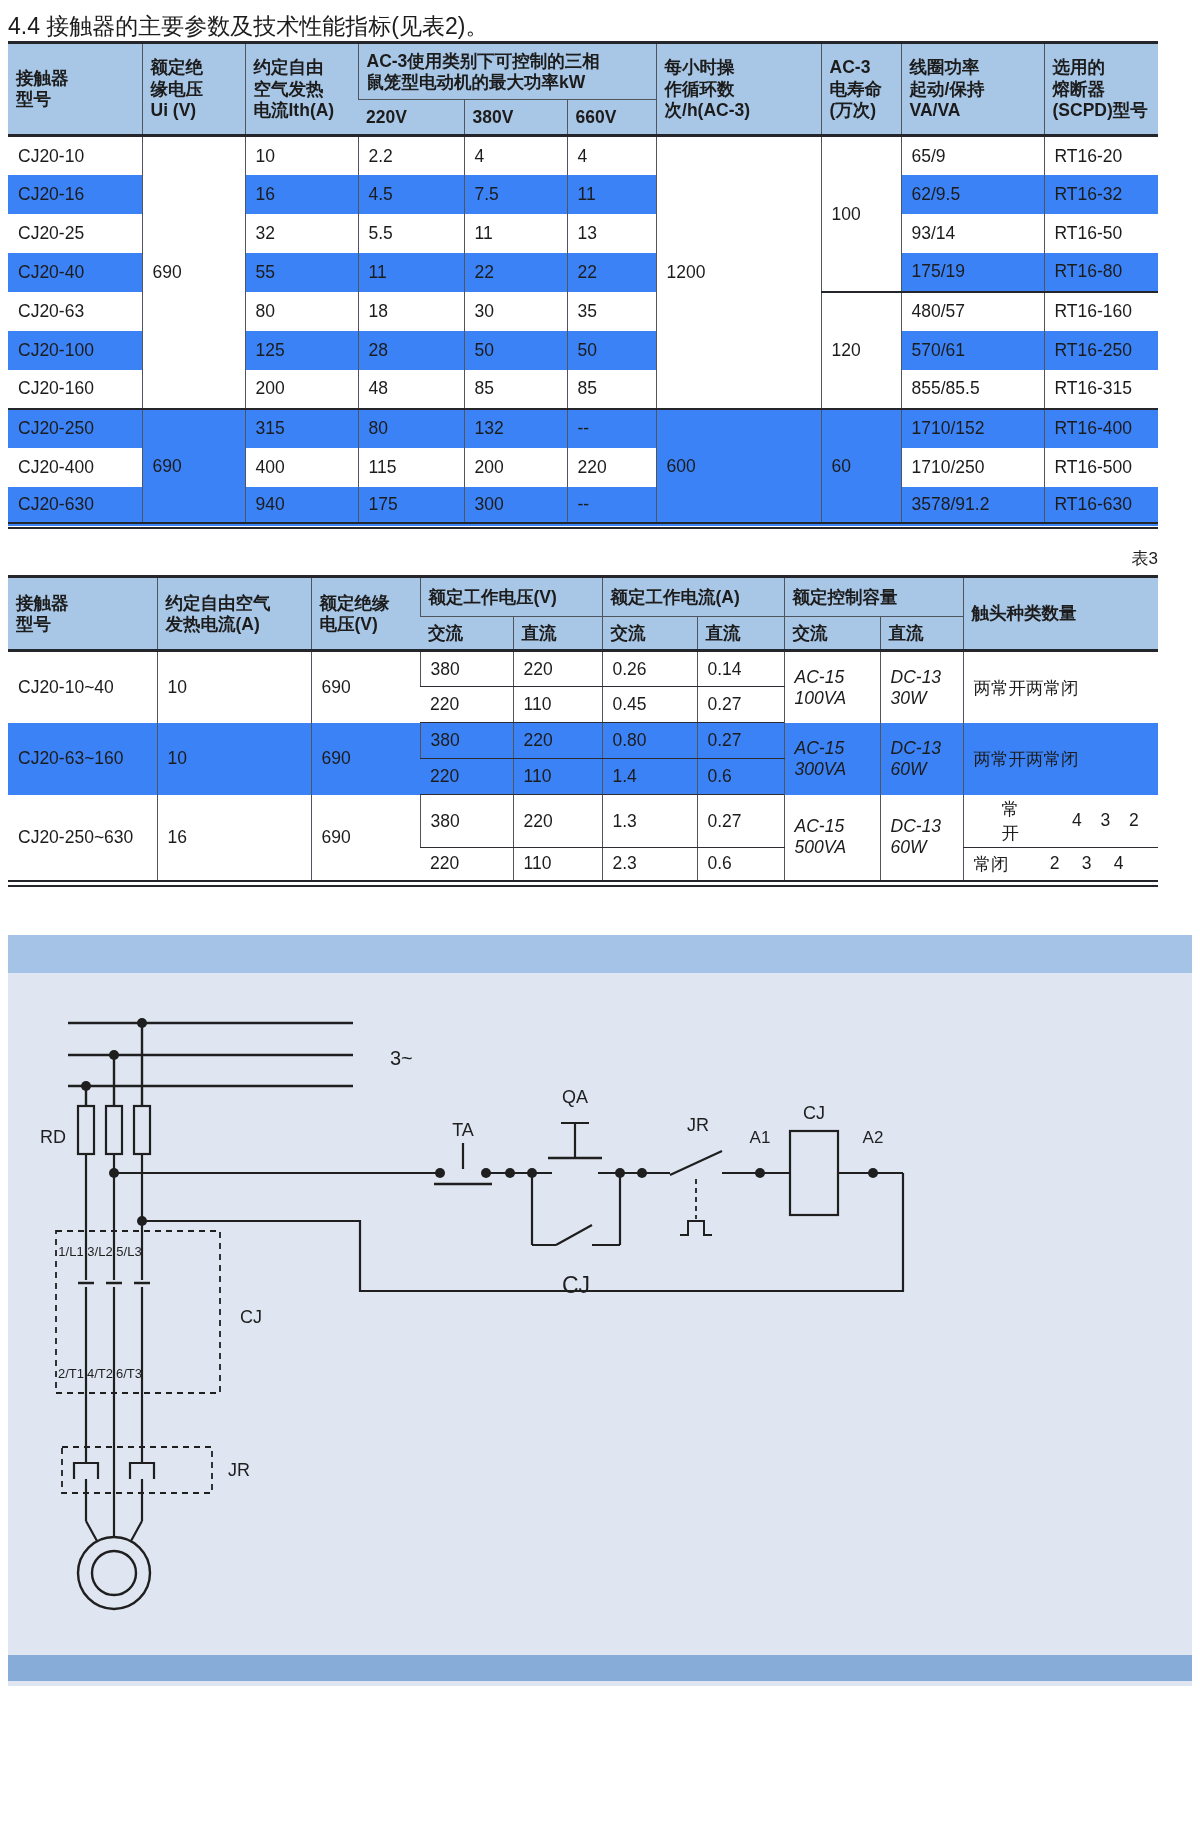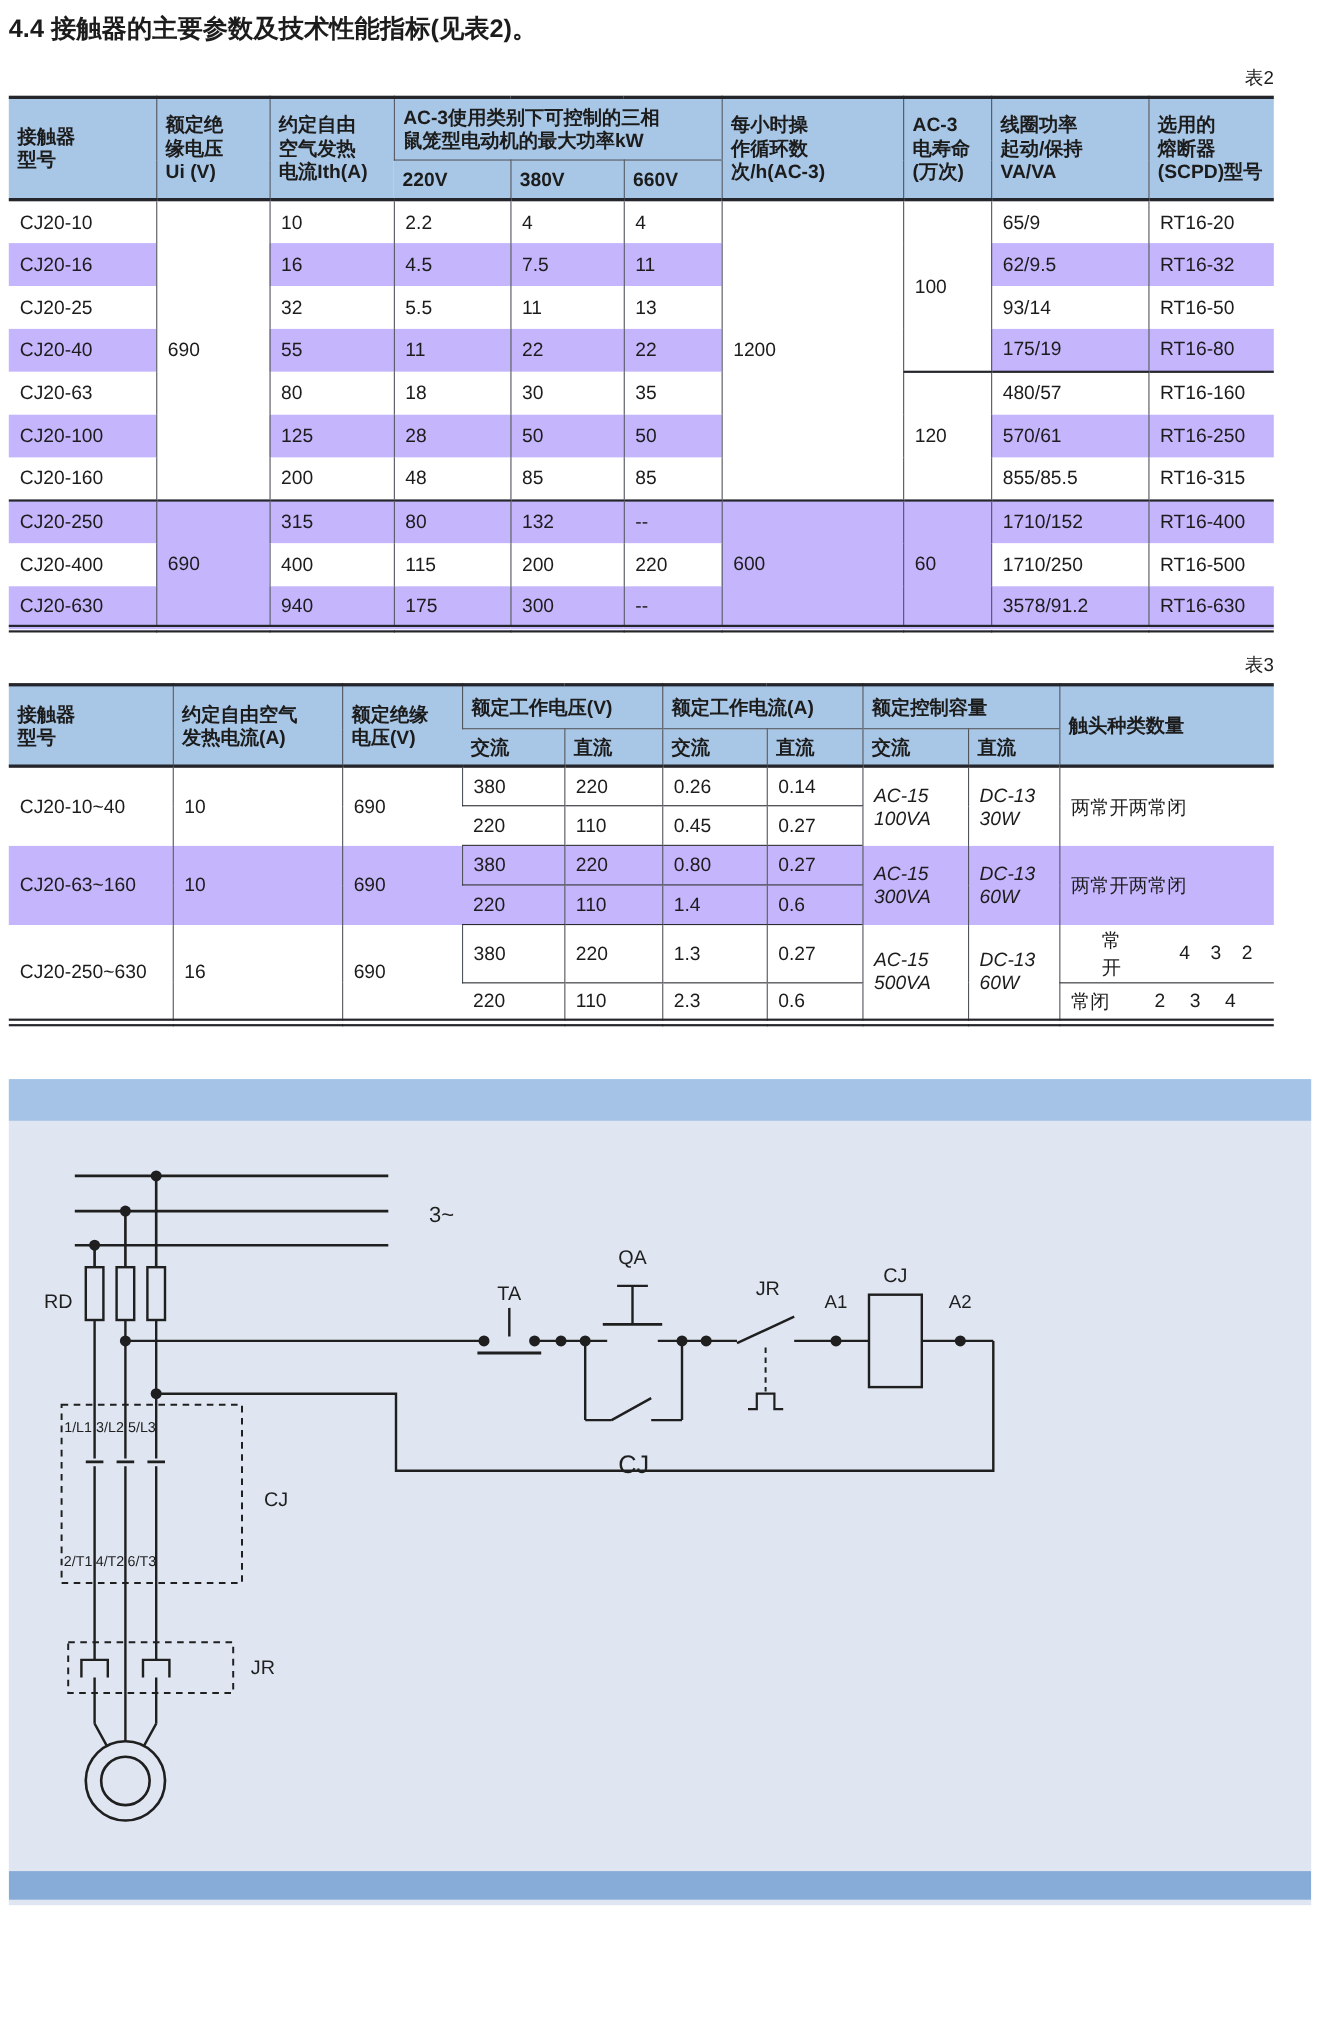"4.4 接触器的主要参数及技术性能指标(见表2)。" .sec-heading { font-weight: 700 -> 400 }
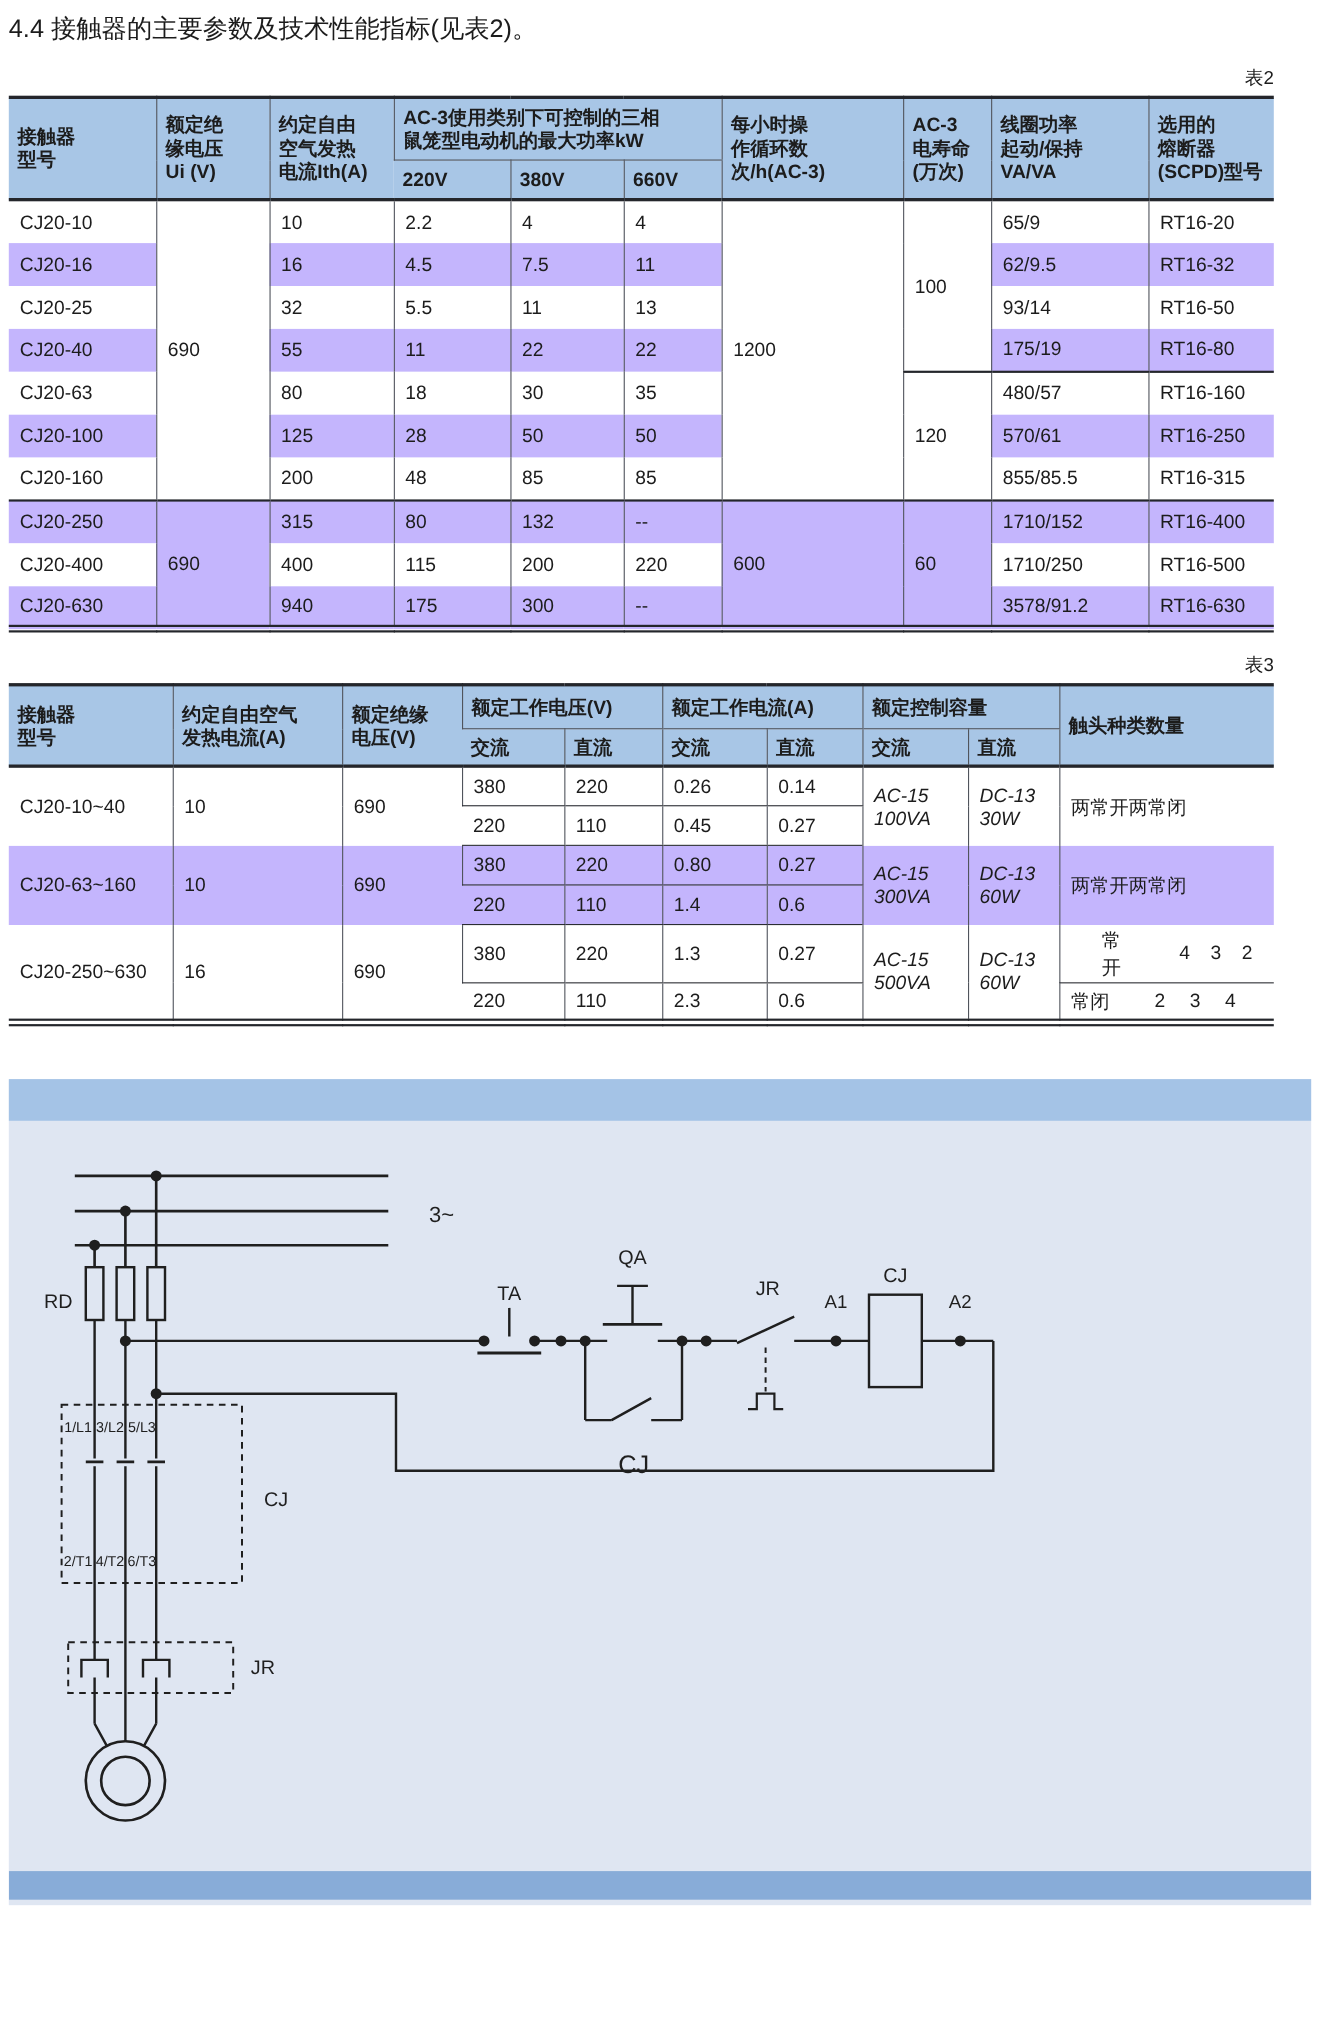"表2" div.tag { html: <div>表2</div> -> none }
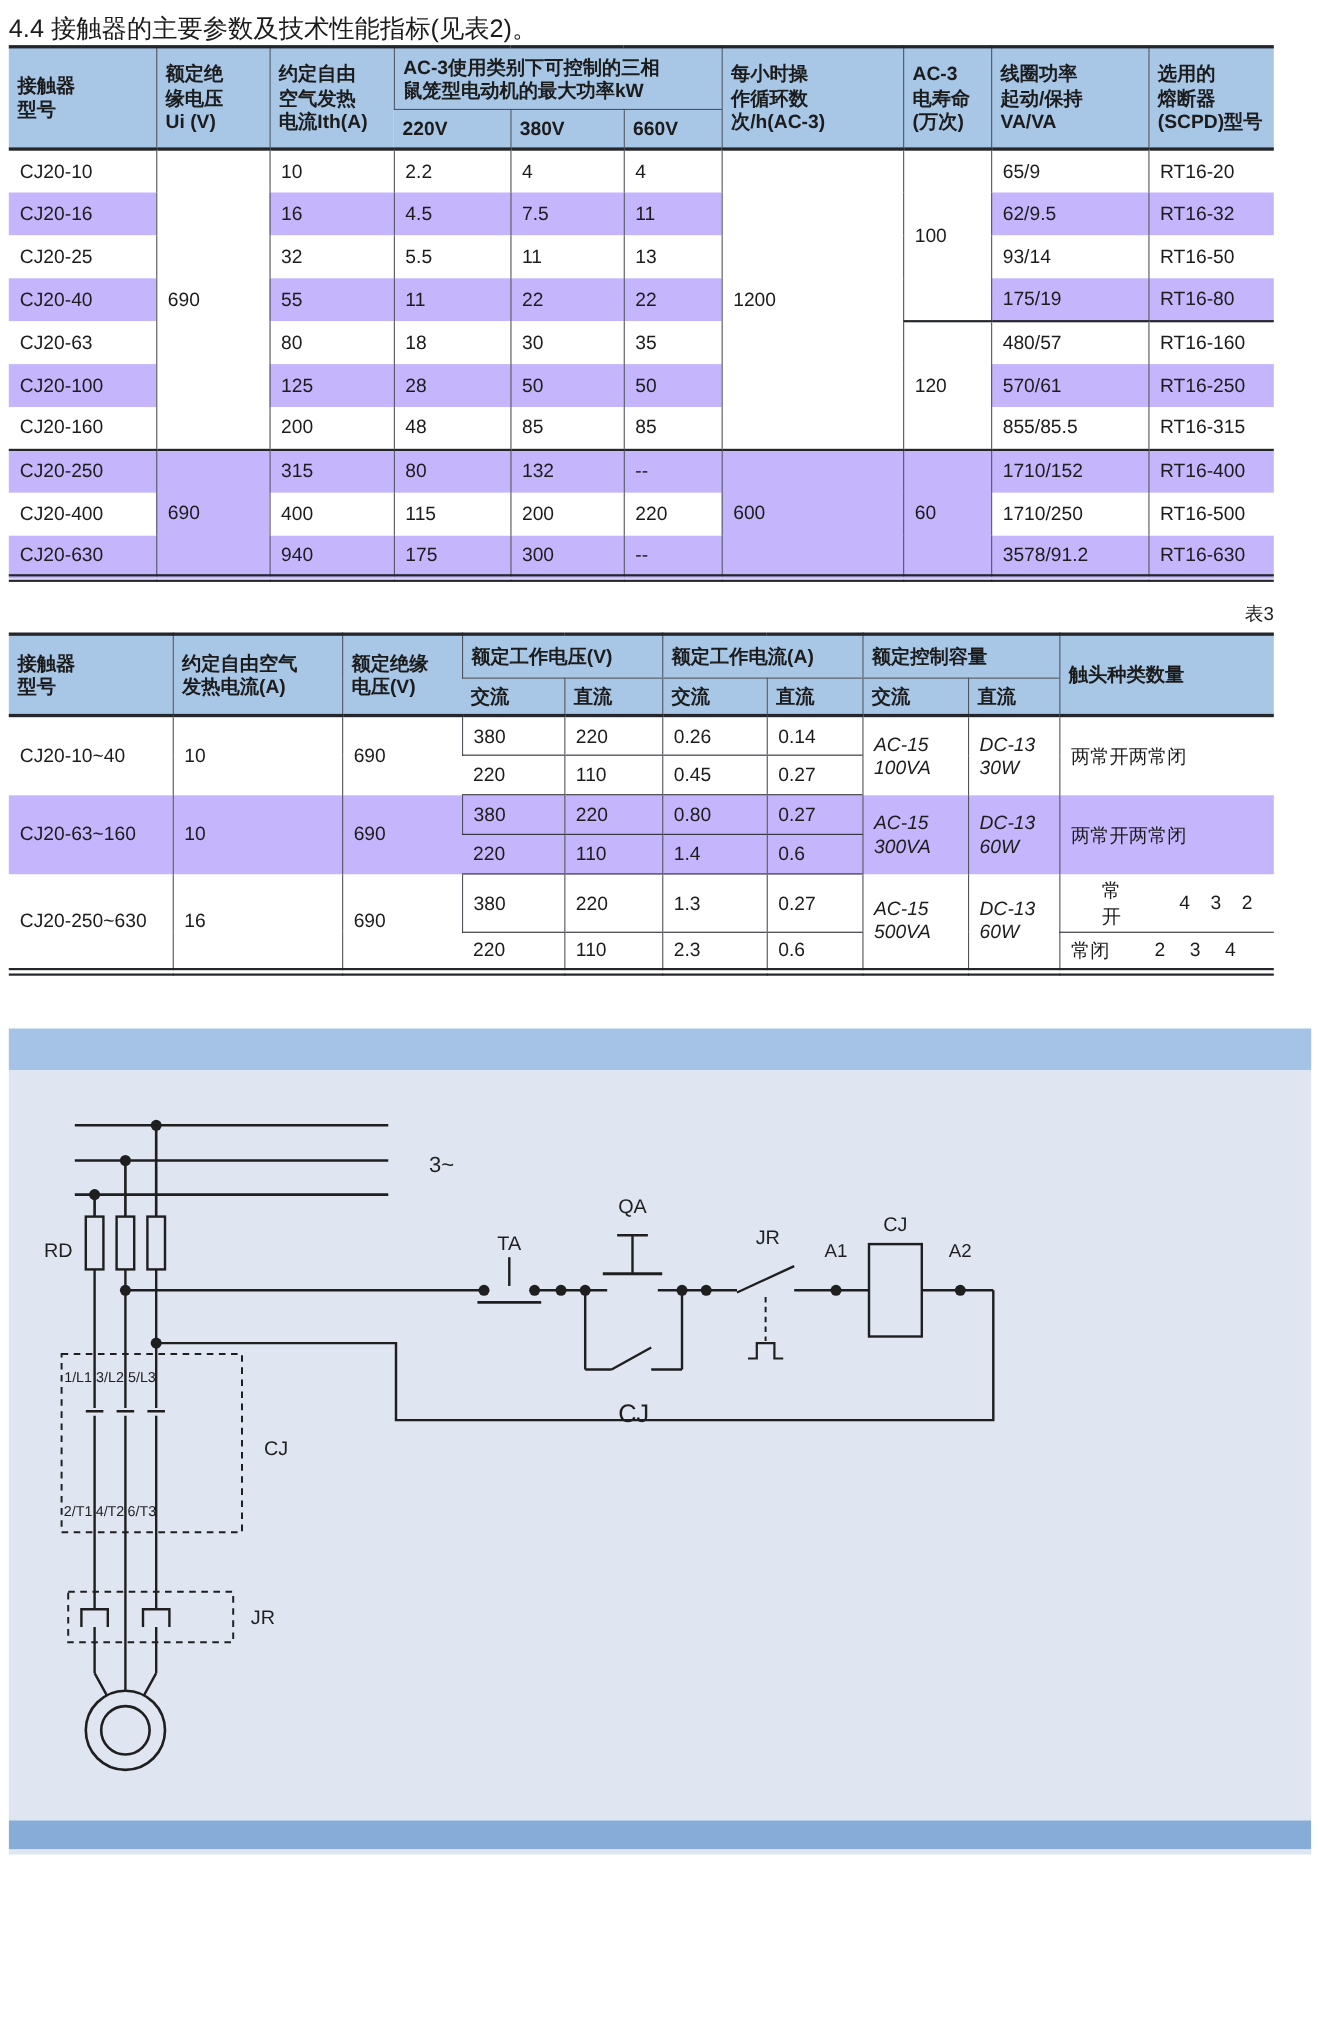"CJ20-16" tr.alt td { background: #c4b5fd -> #3b82f6 }
